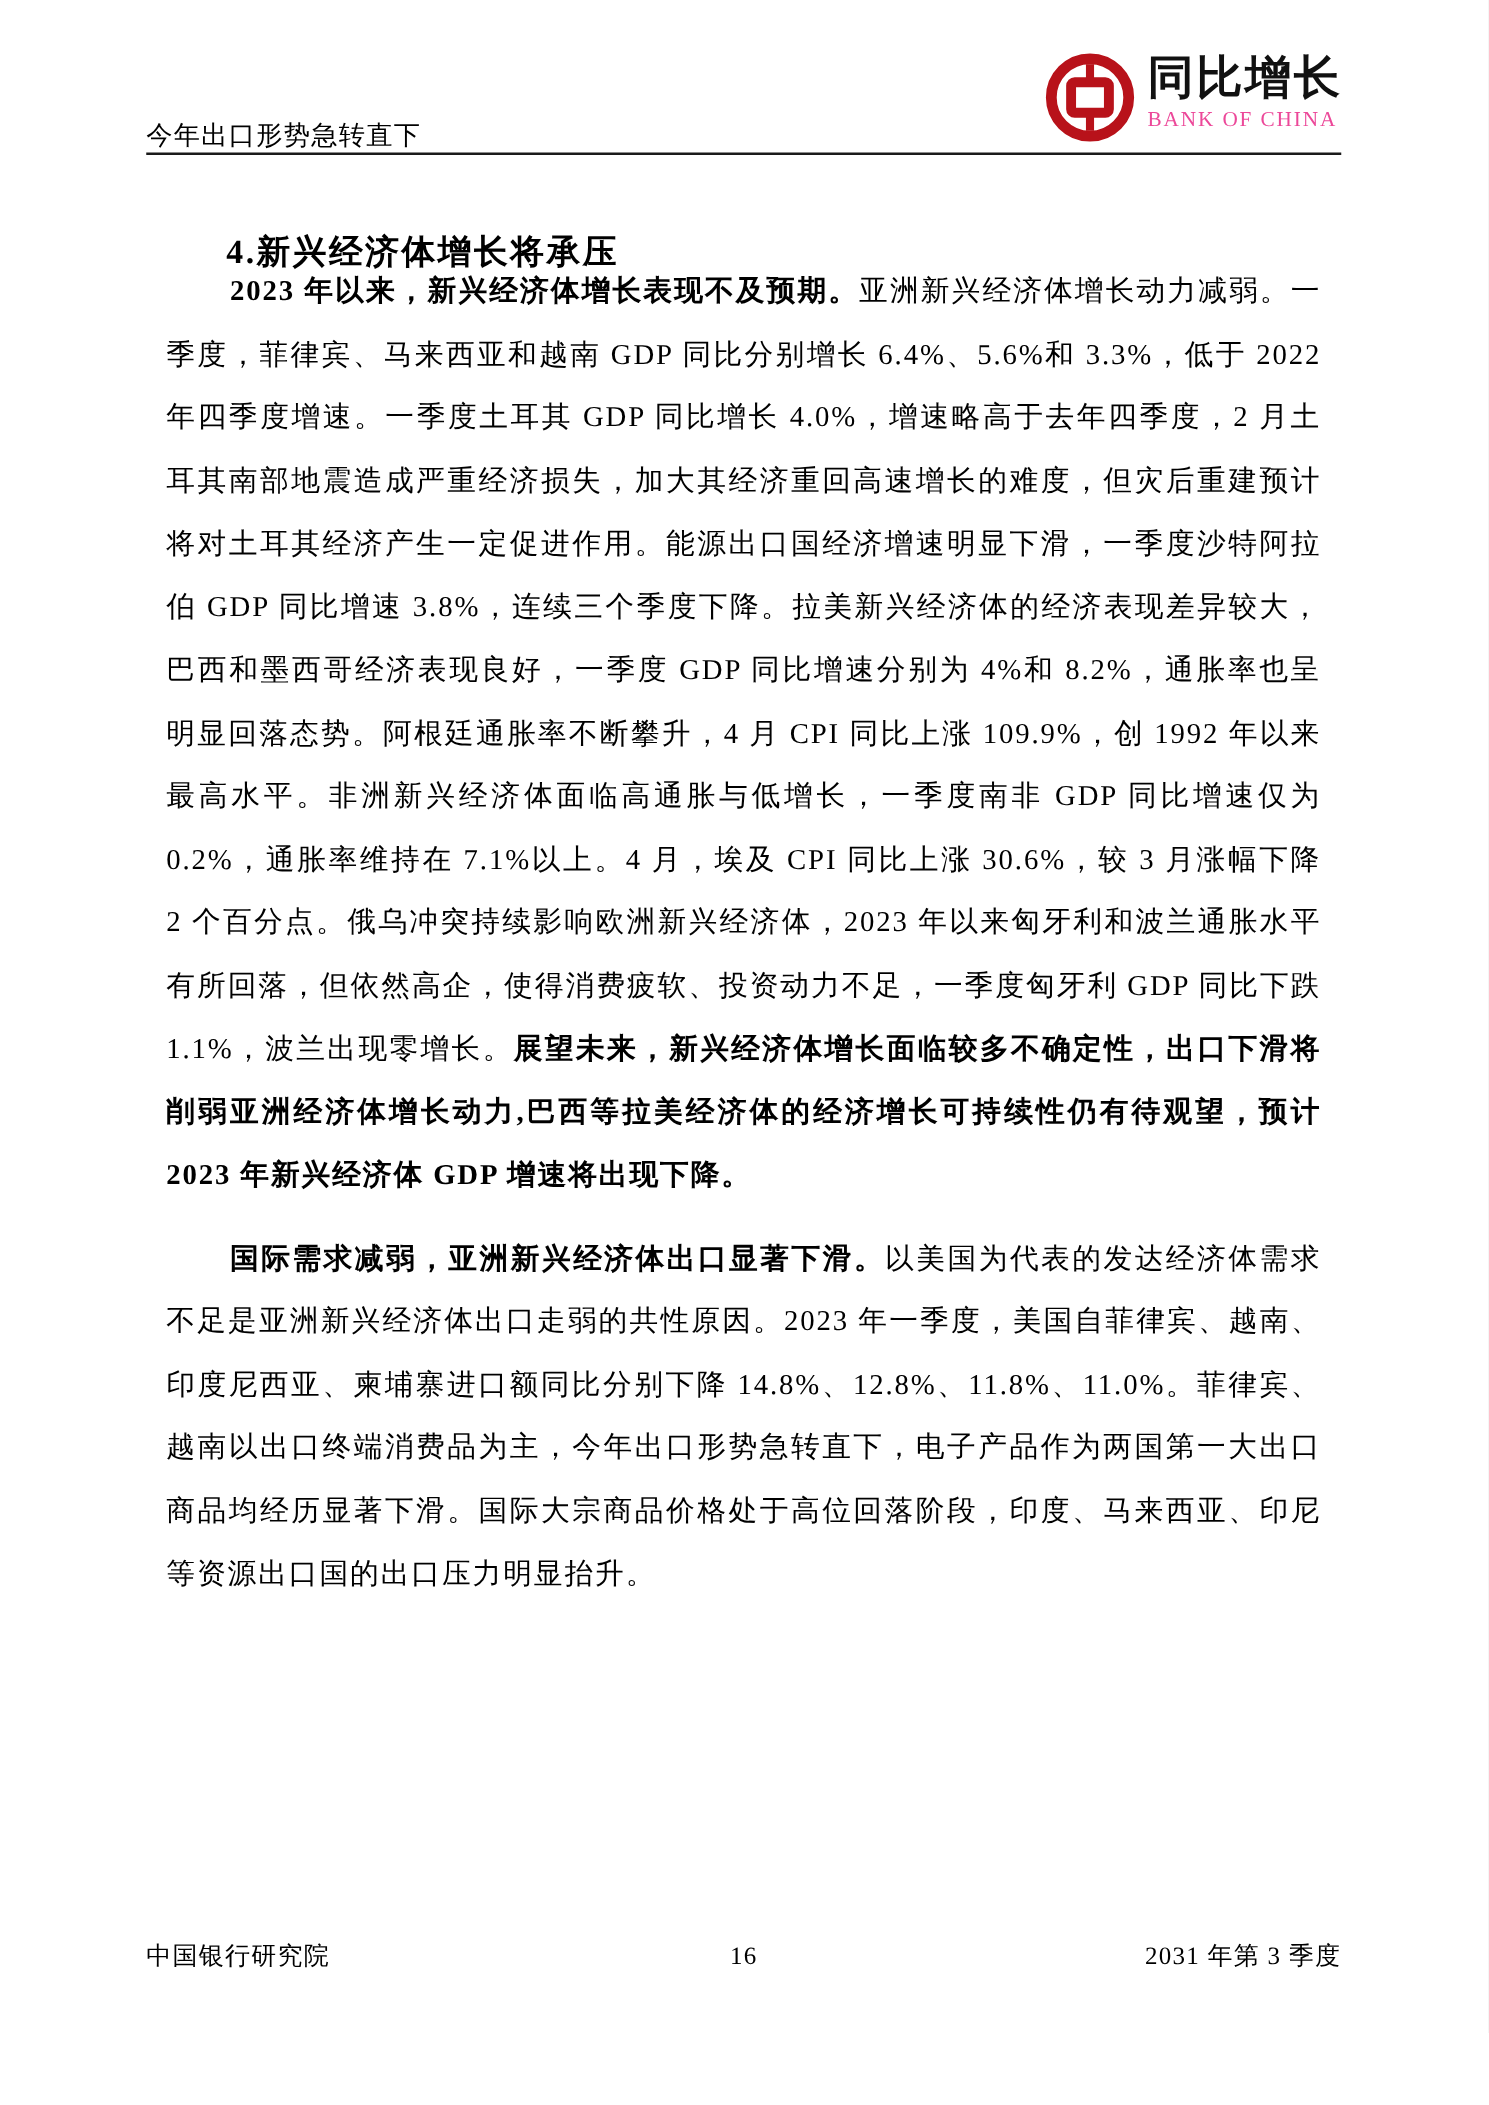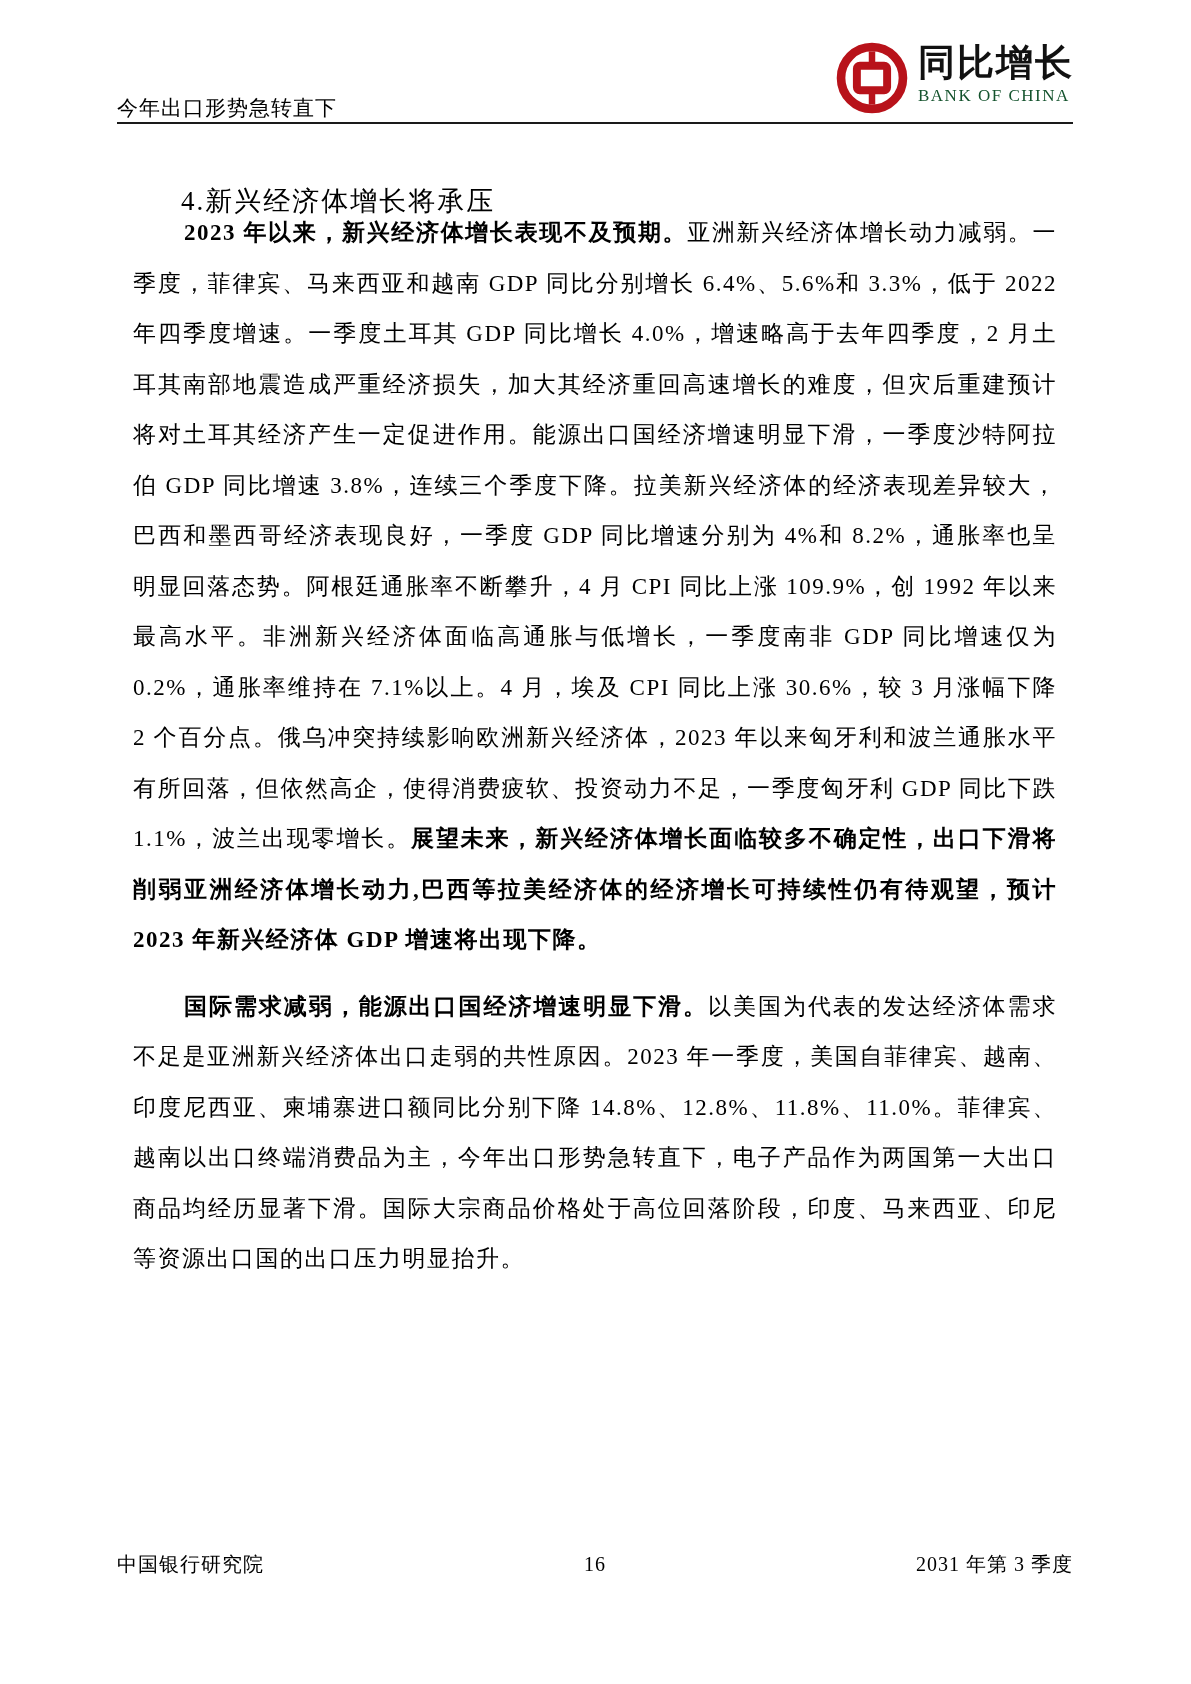"BANK OF CHINA" .logo-en { color: #14532d -> #ec4899 }
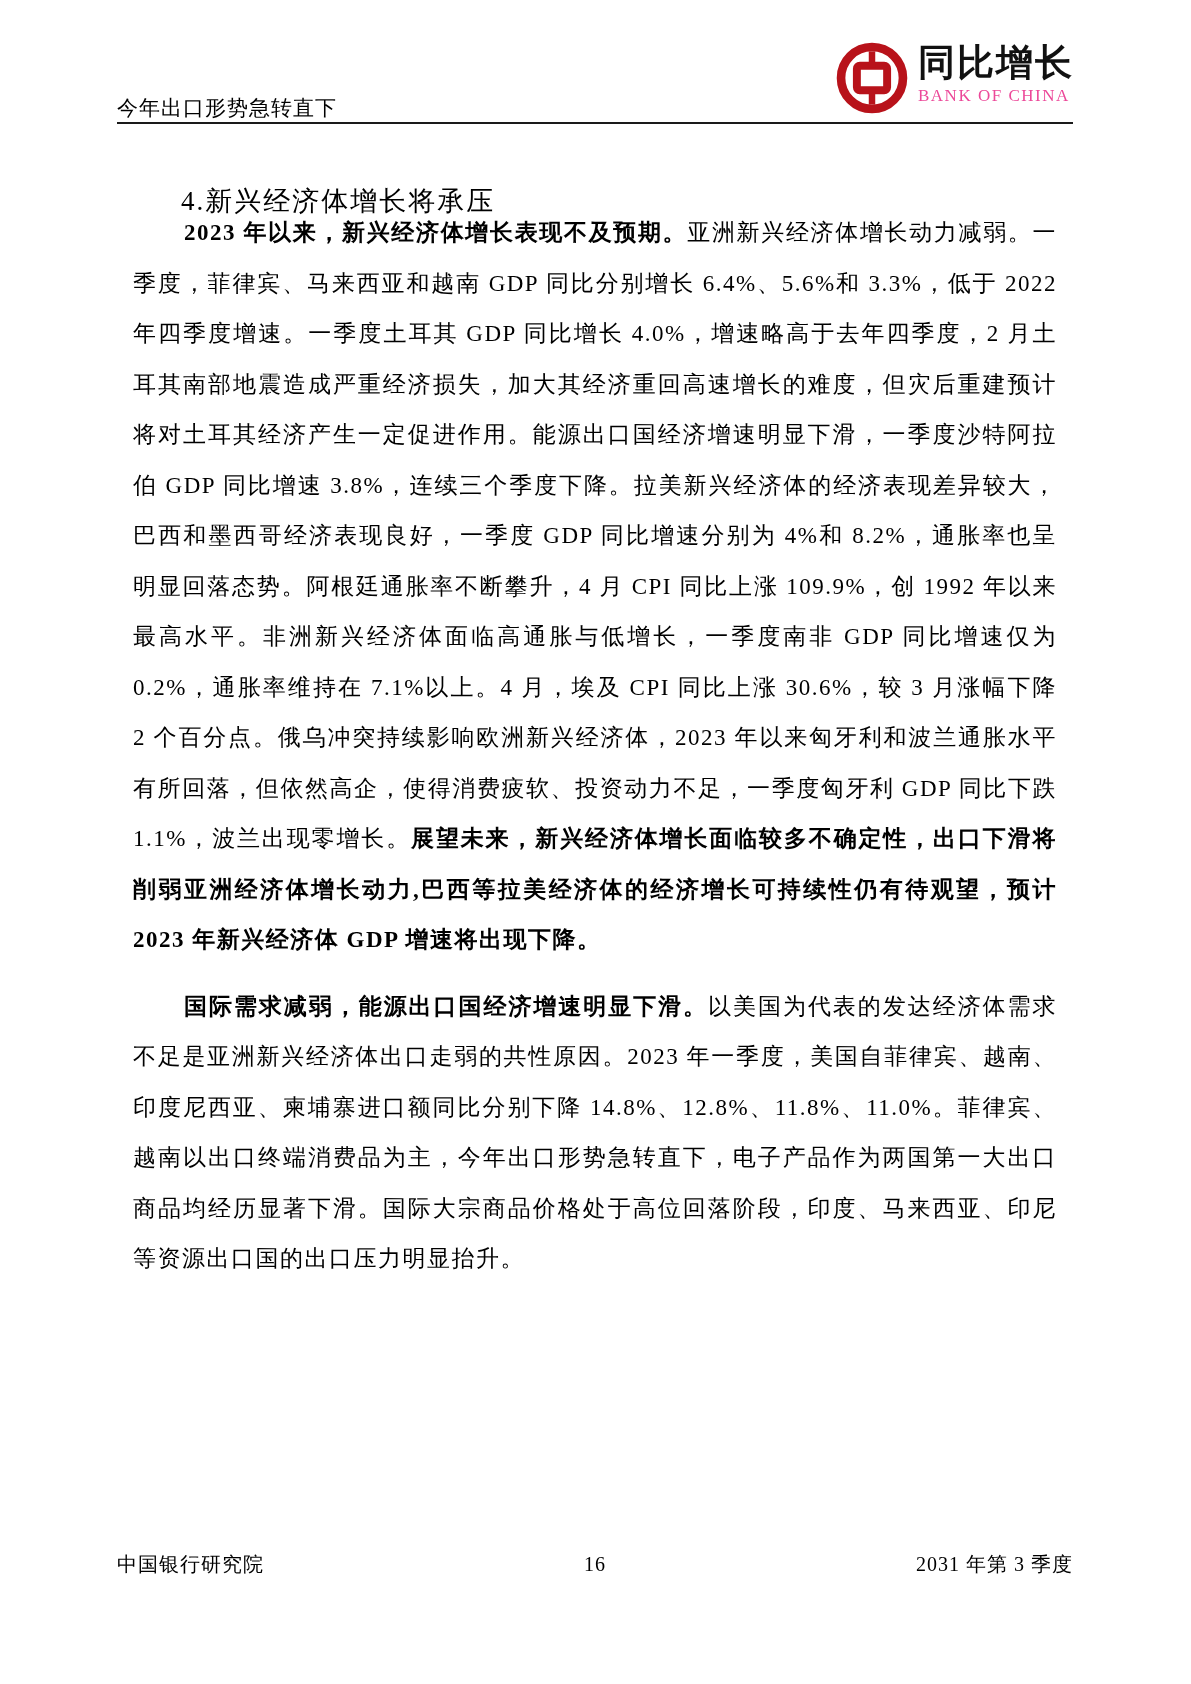"4.新兴经济体增长将承压" .section-heading { font-weight: normal -> bold }
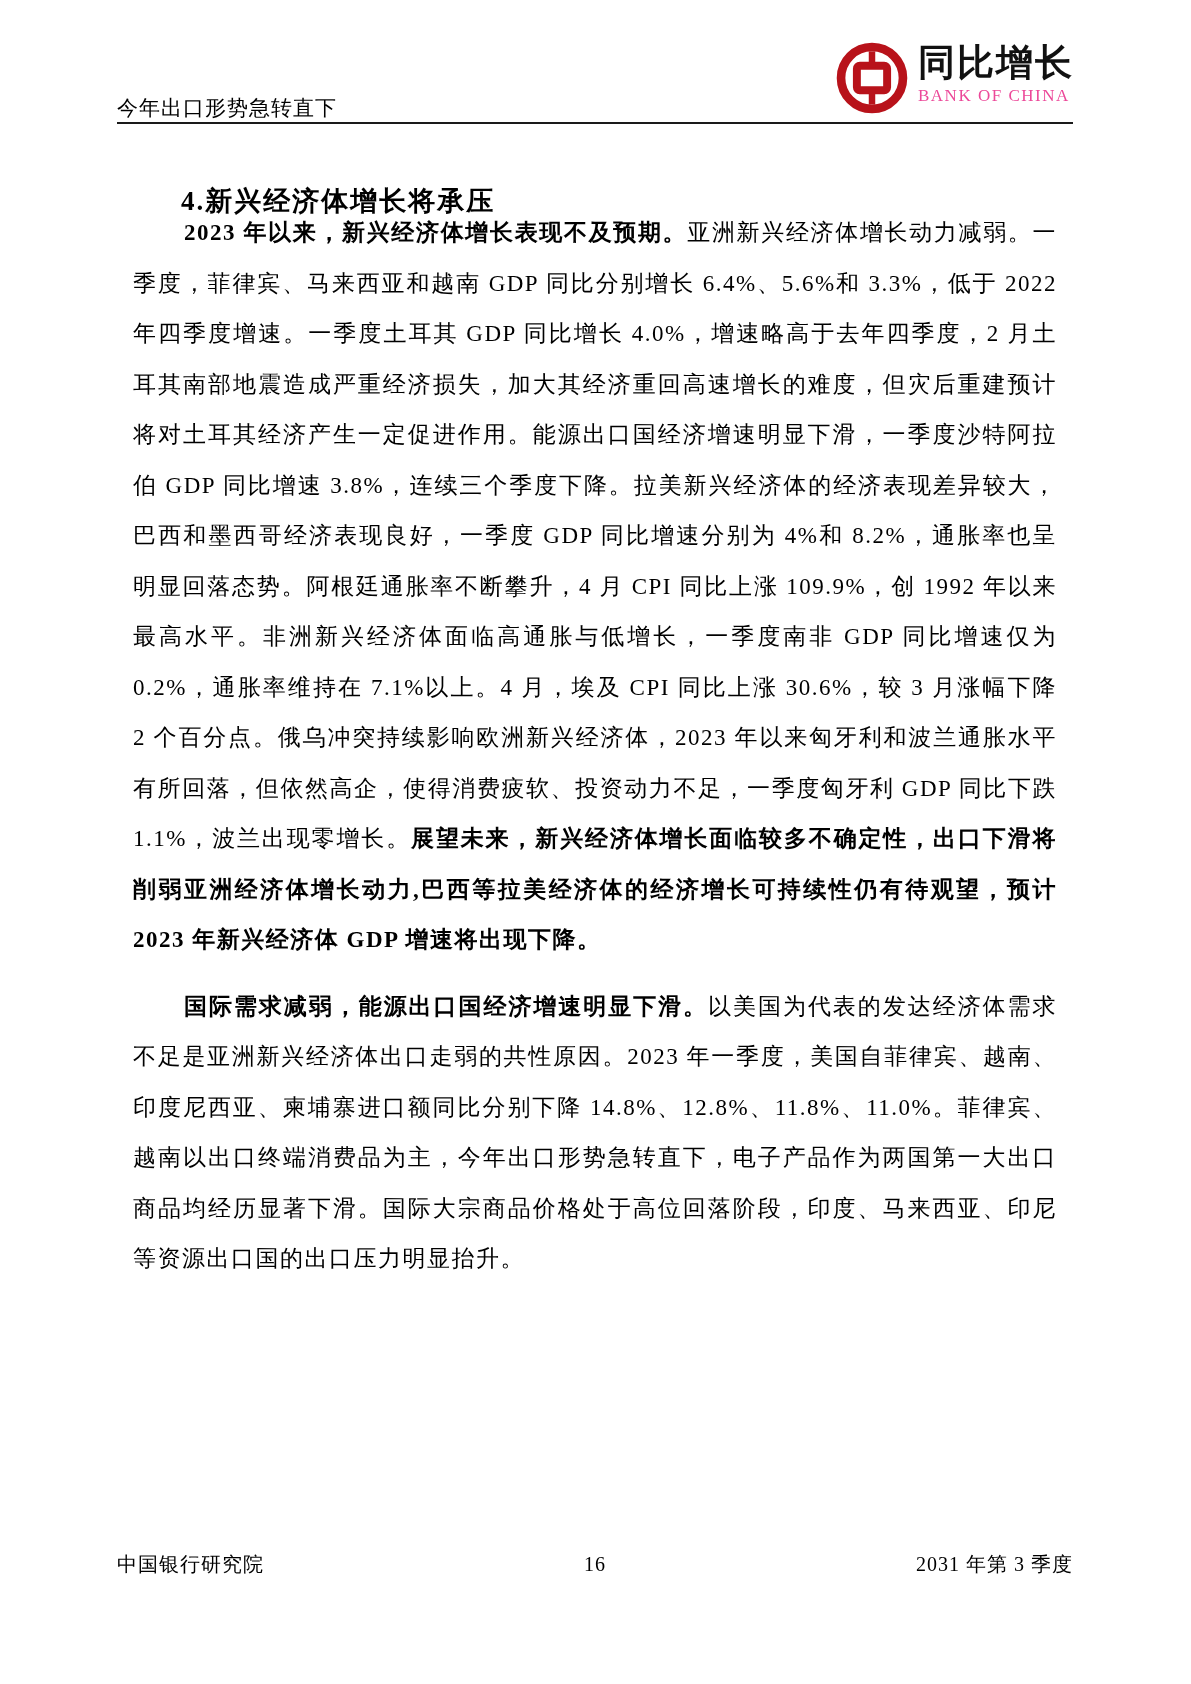"国际需求减弱，能源出口国经济增速明显下滑。" span.run { text: 能源出口国经济增速明显 -> 亚洲新兴经济体出口显著 }
